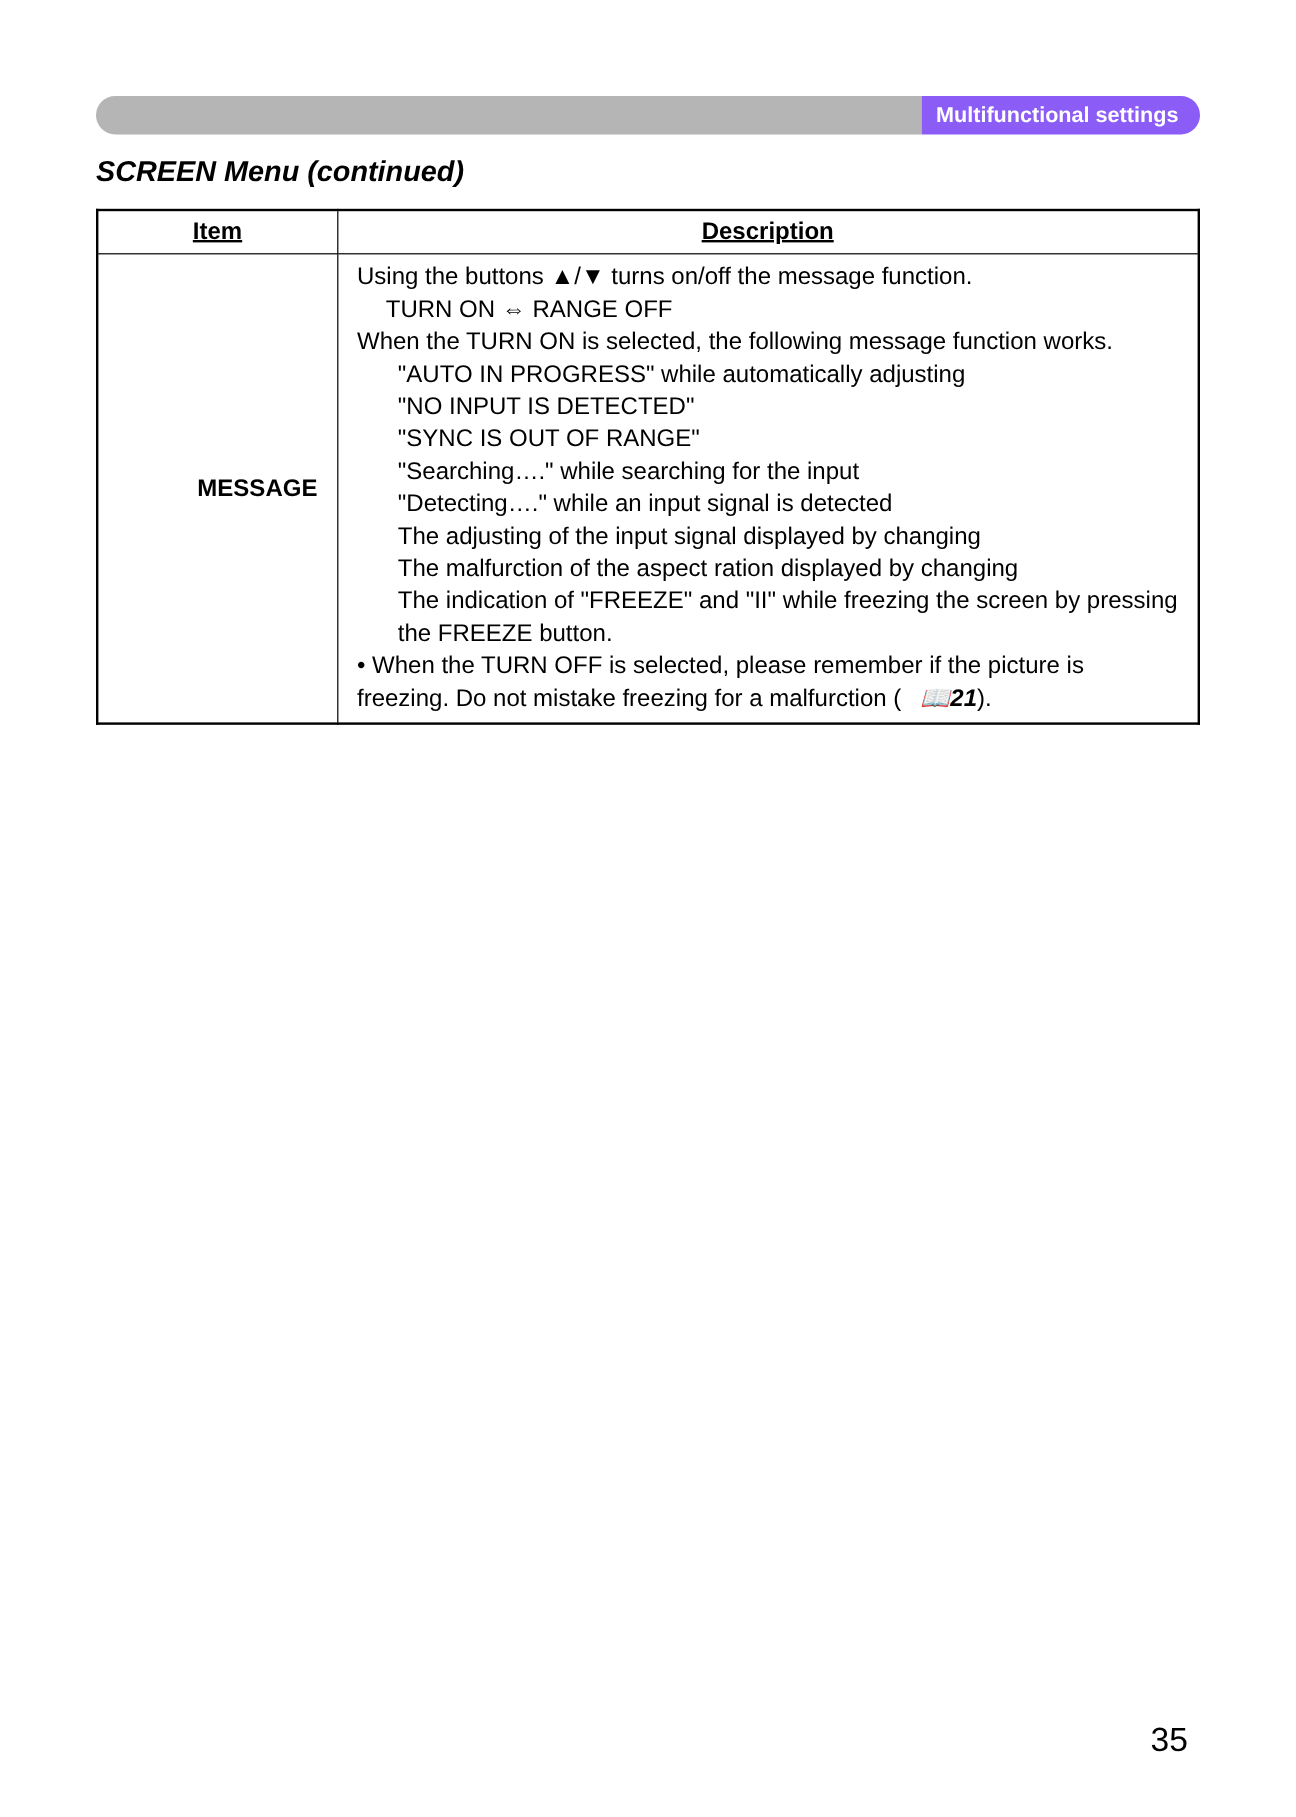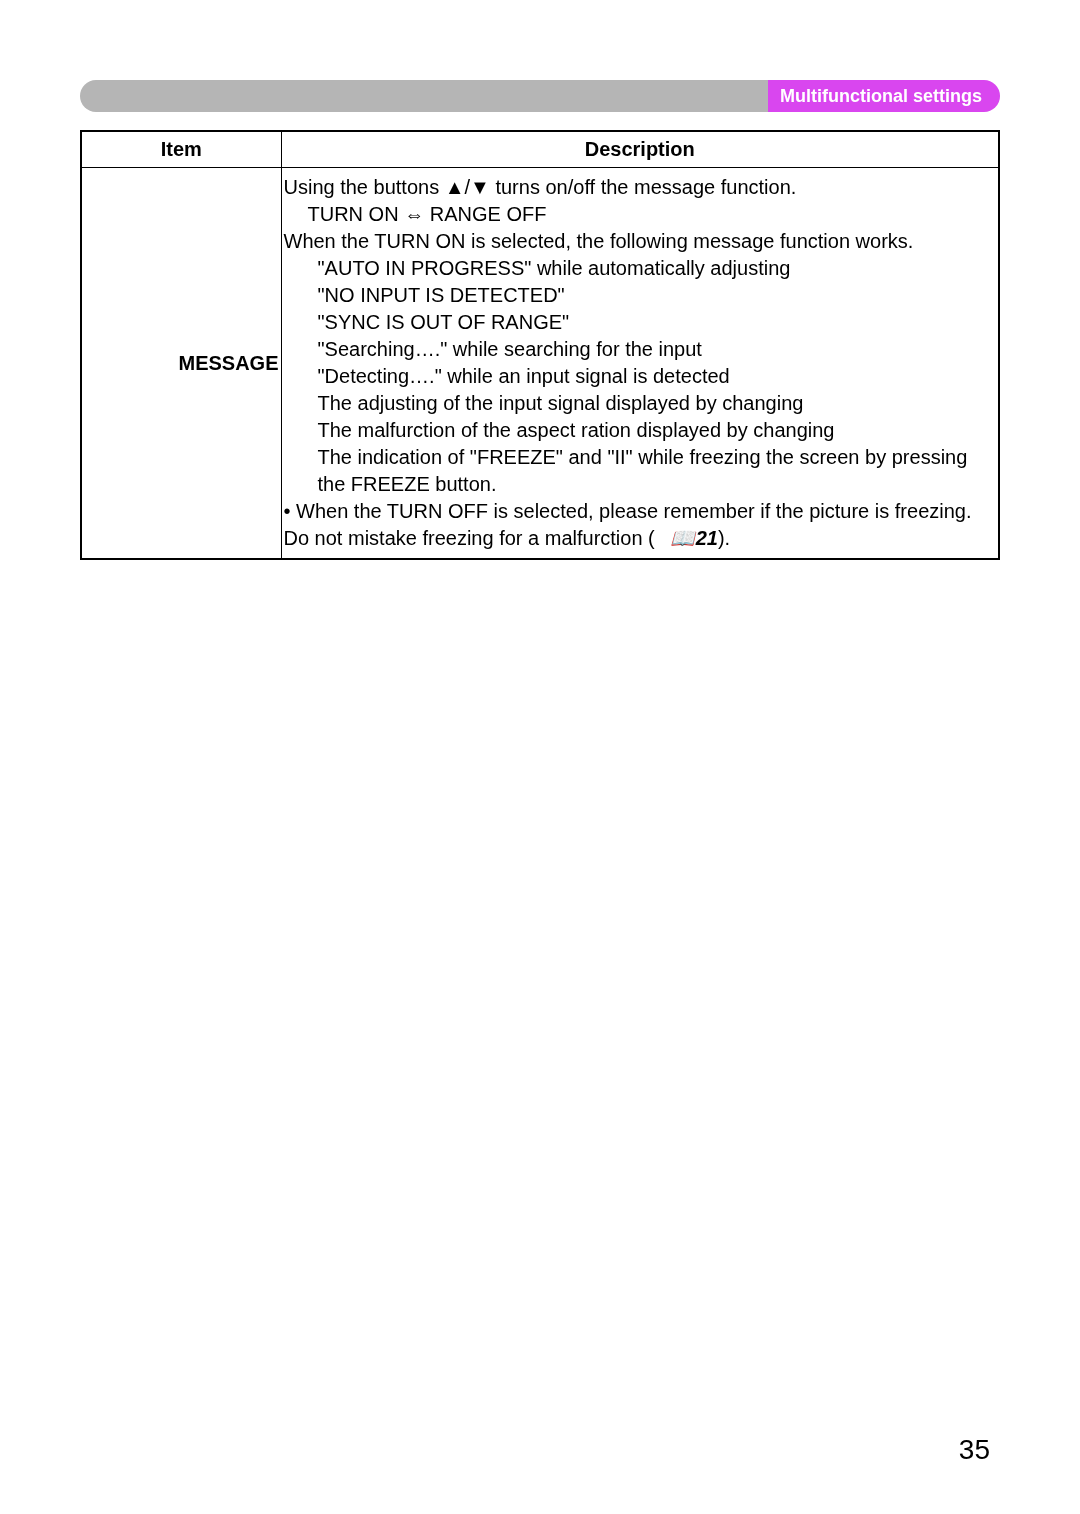"Multifunctional settings" .header-bar-right { background: #d946ef -> #8b5cf6 }
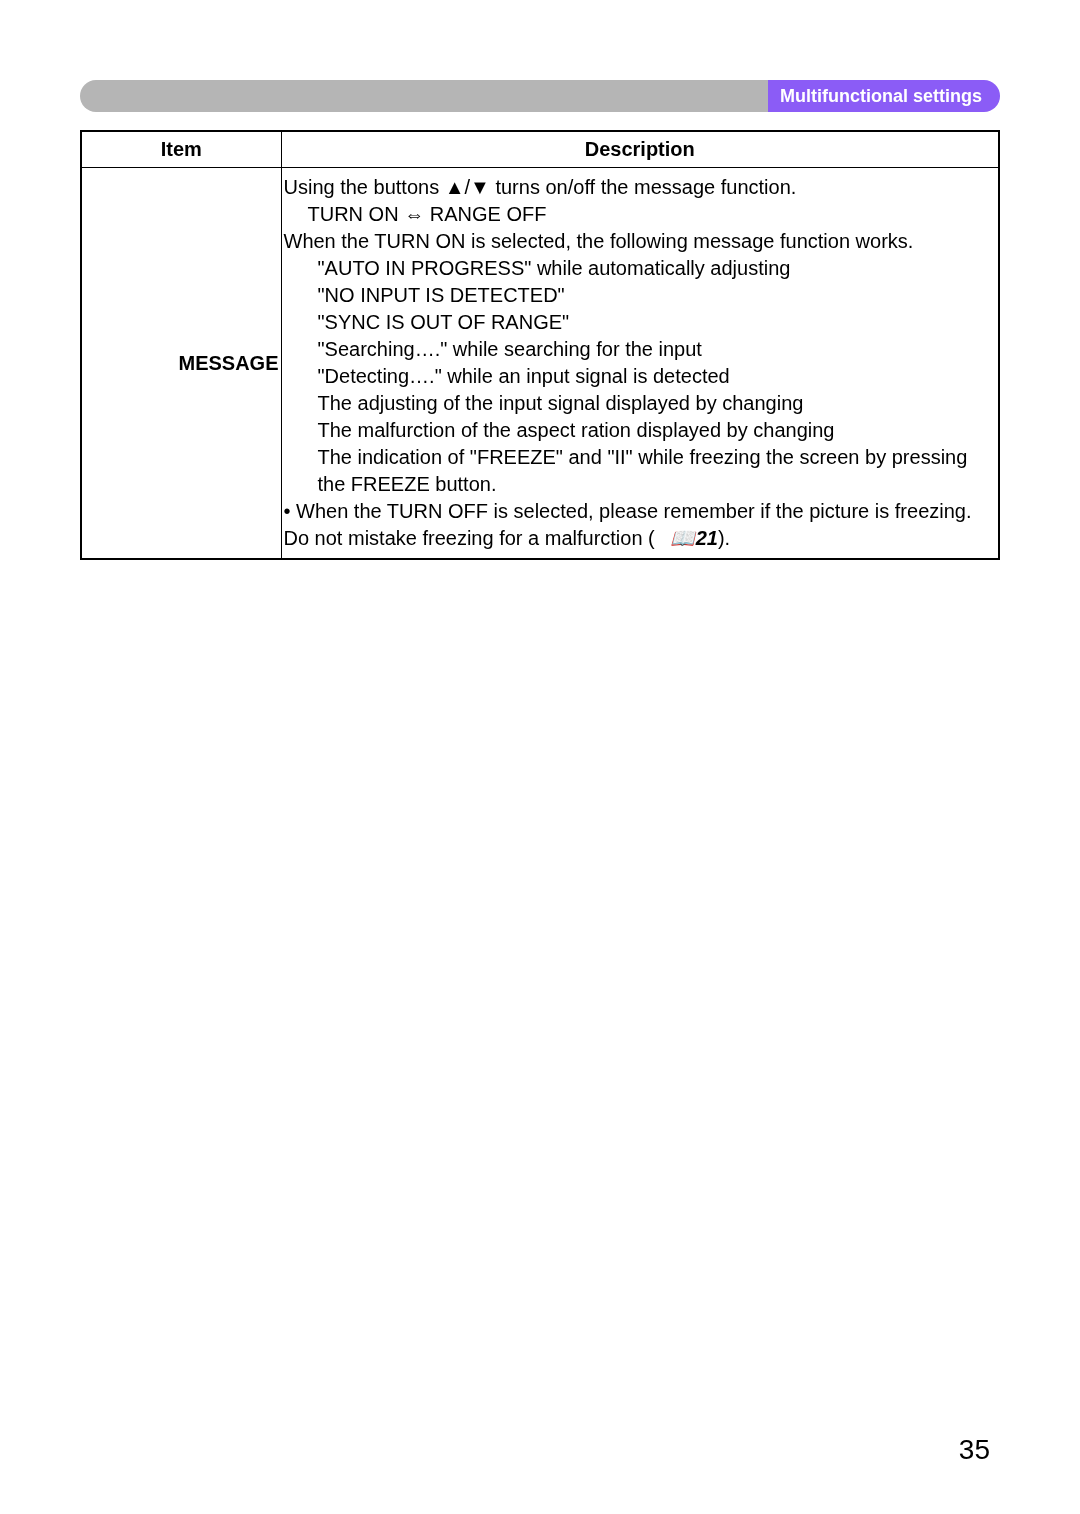"SCREEN Menu (continued)" div.section-title { html: none -> <div>SCREEN Menu (continued)</div> }
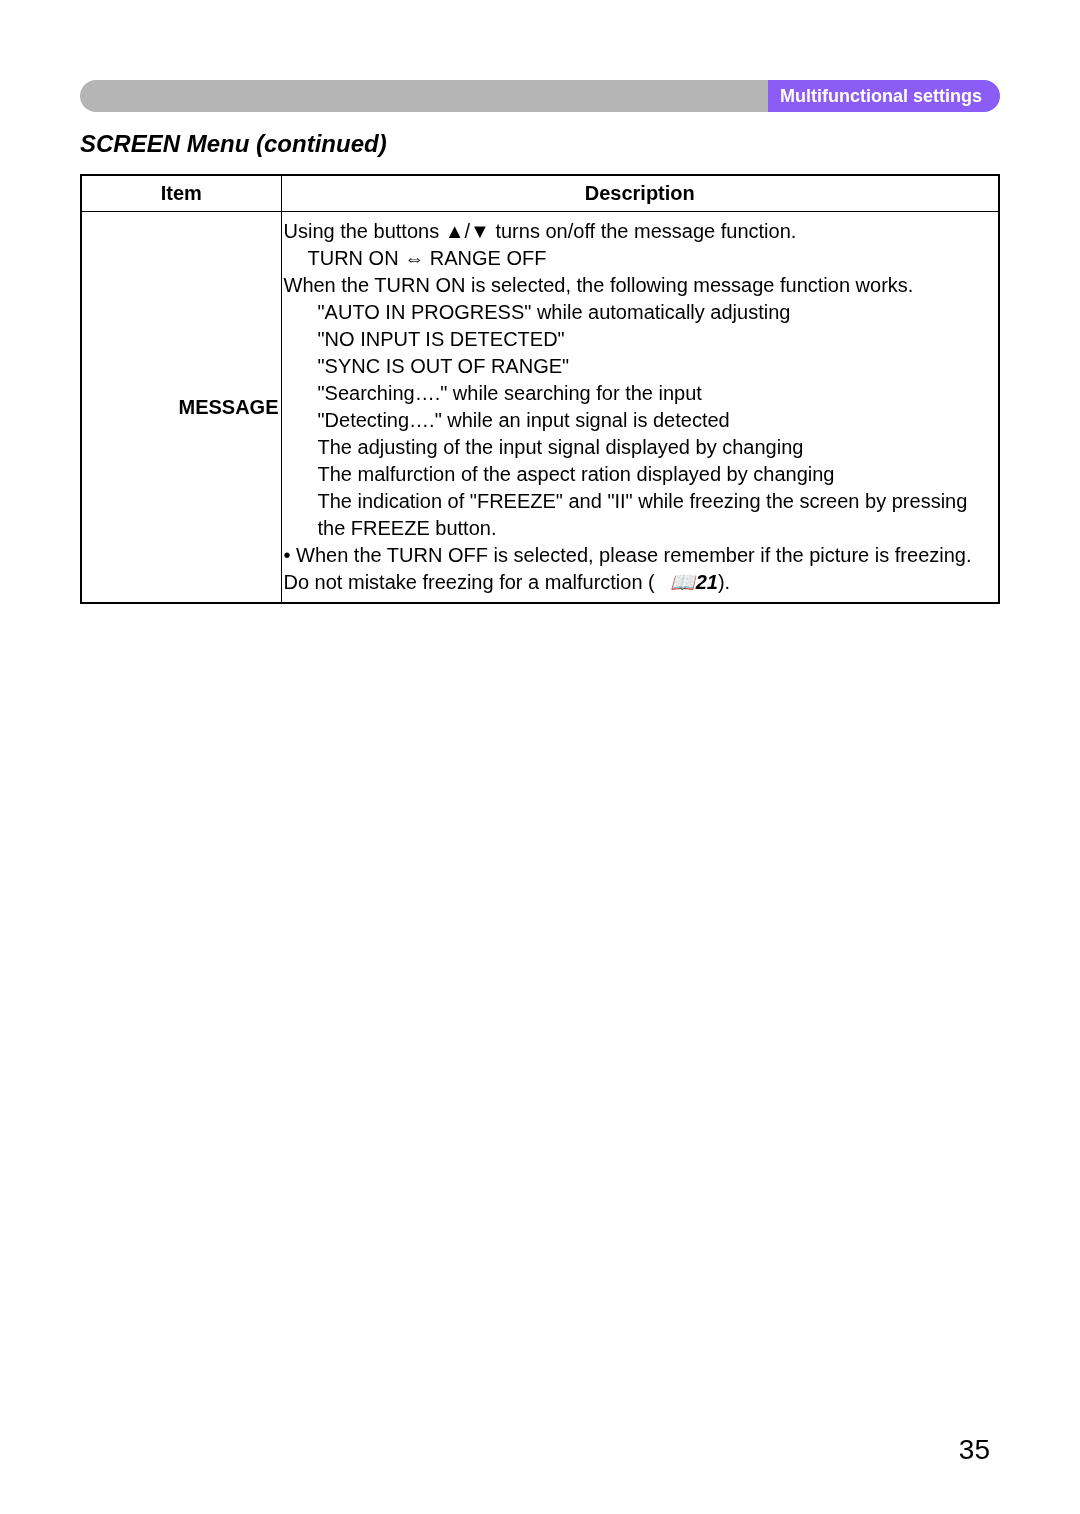"Item" table.menu-table th { text-decoration: none -> underline }
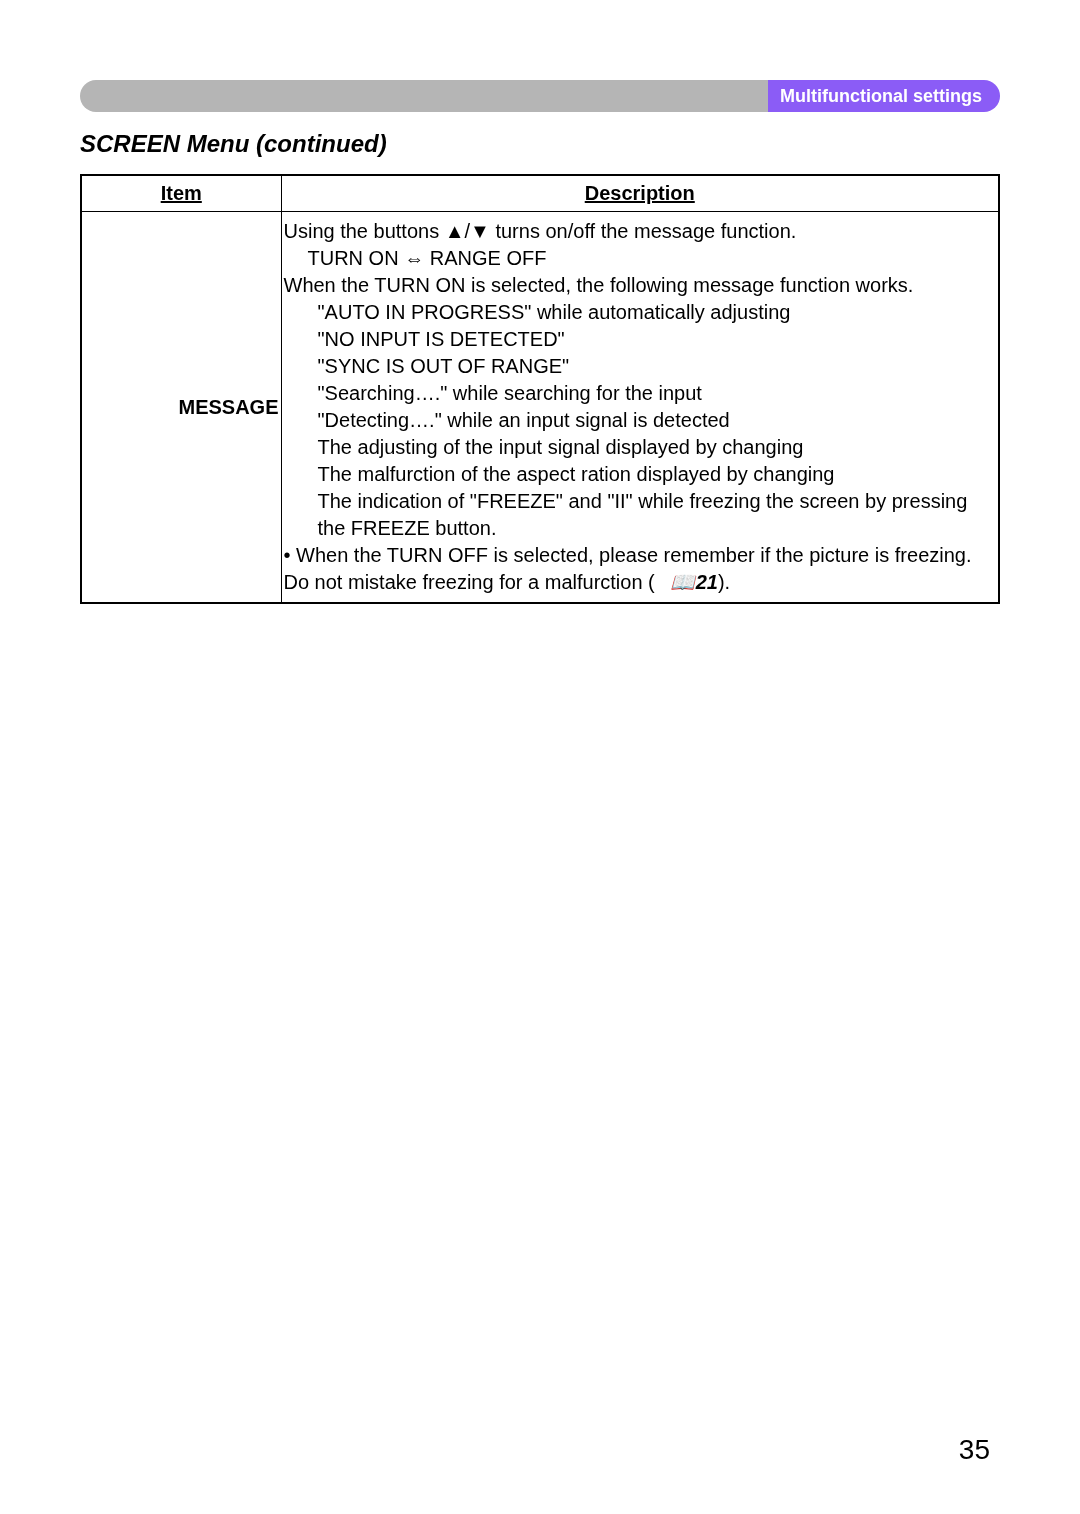"Using the buttons ▲/▼ turns" table.menu-table td { padding: 6px 2px -> 6px 16px }
